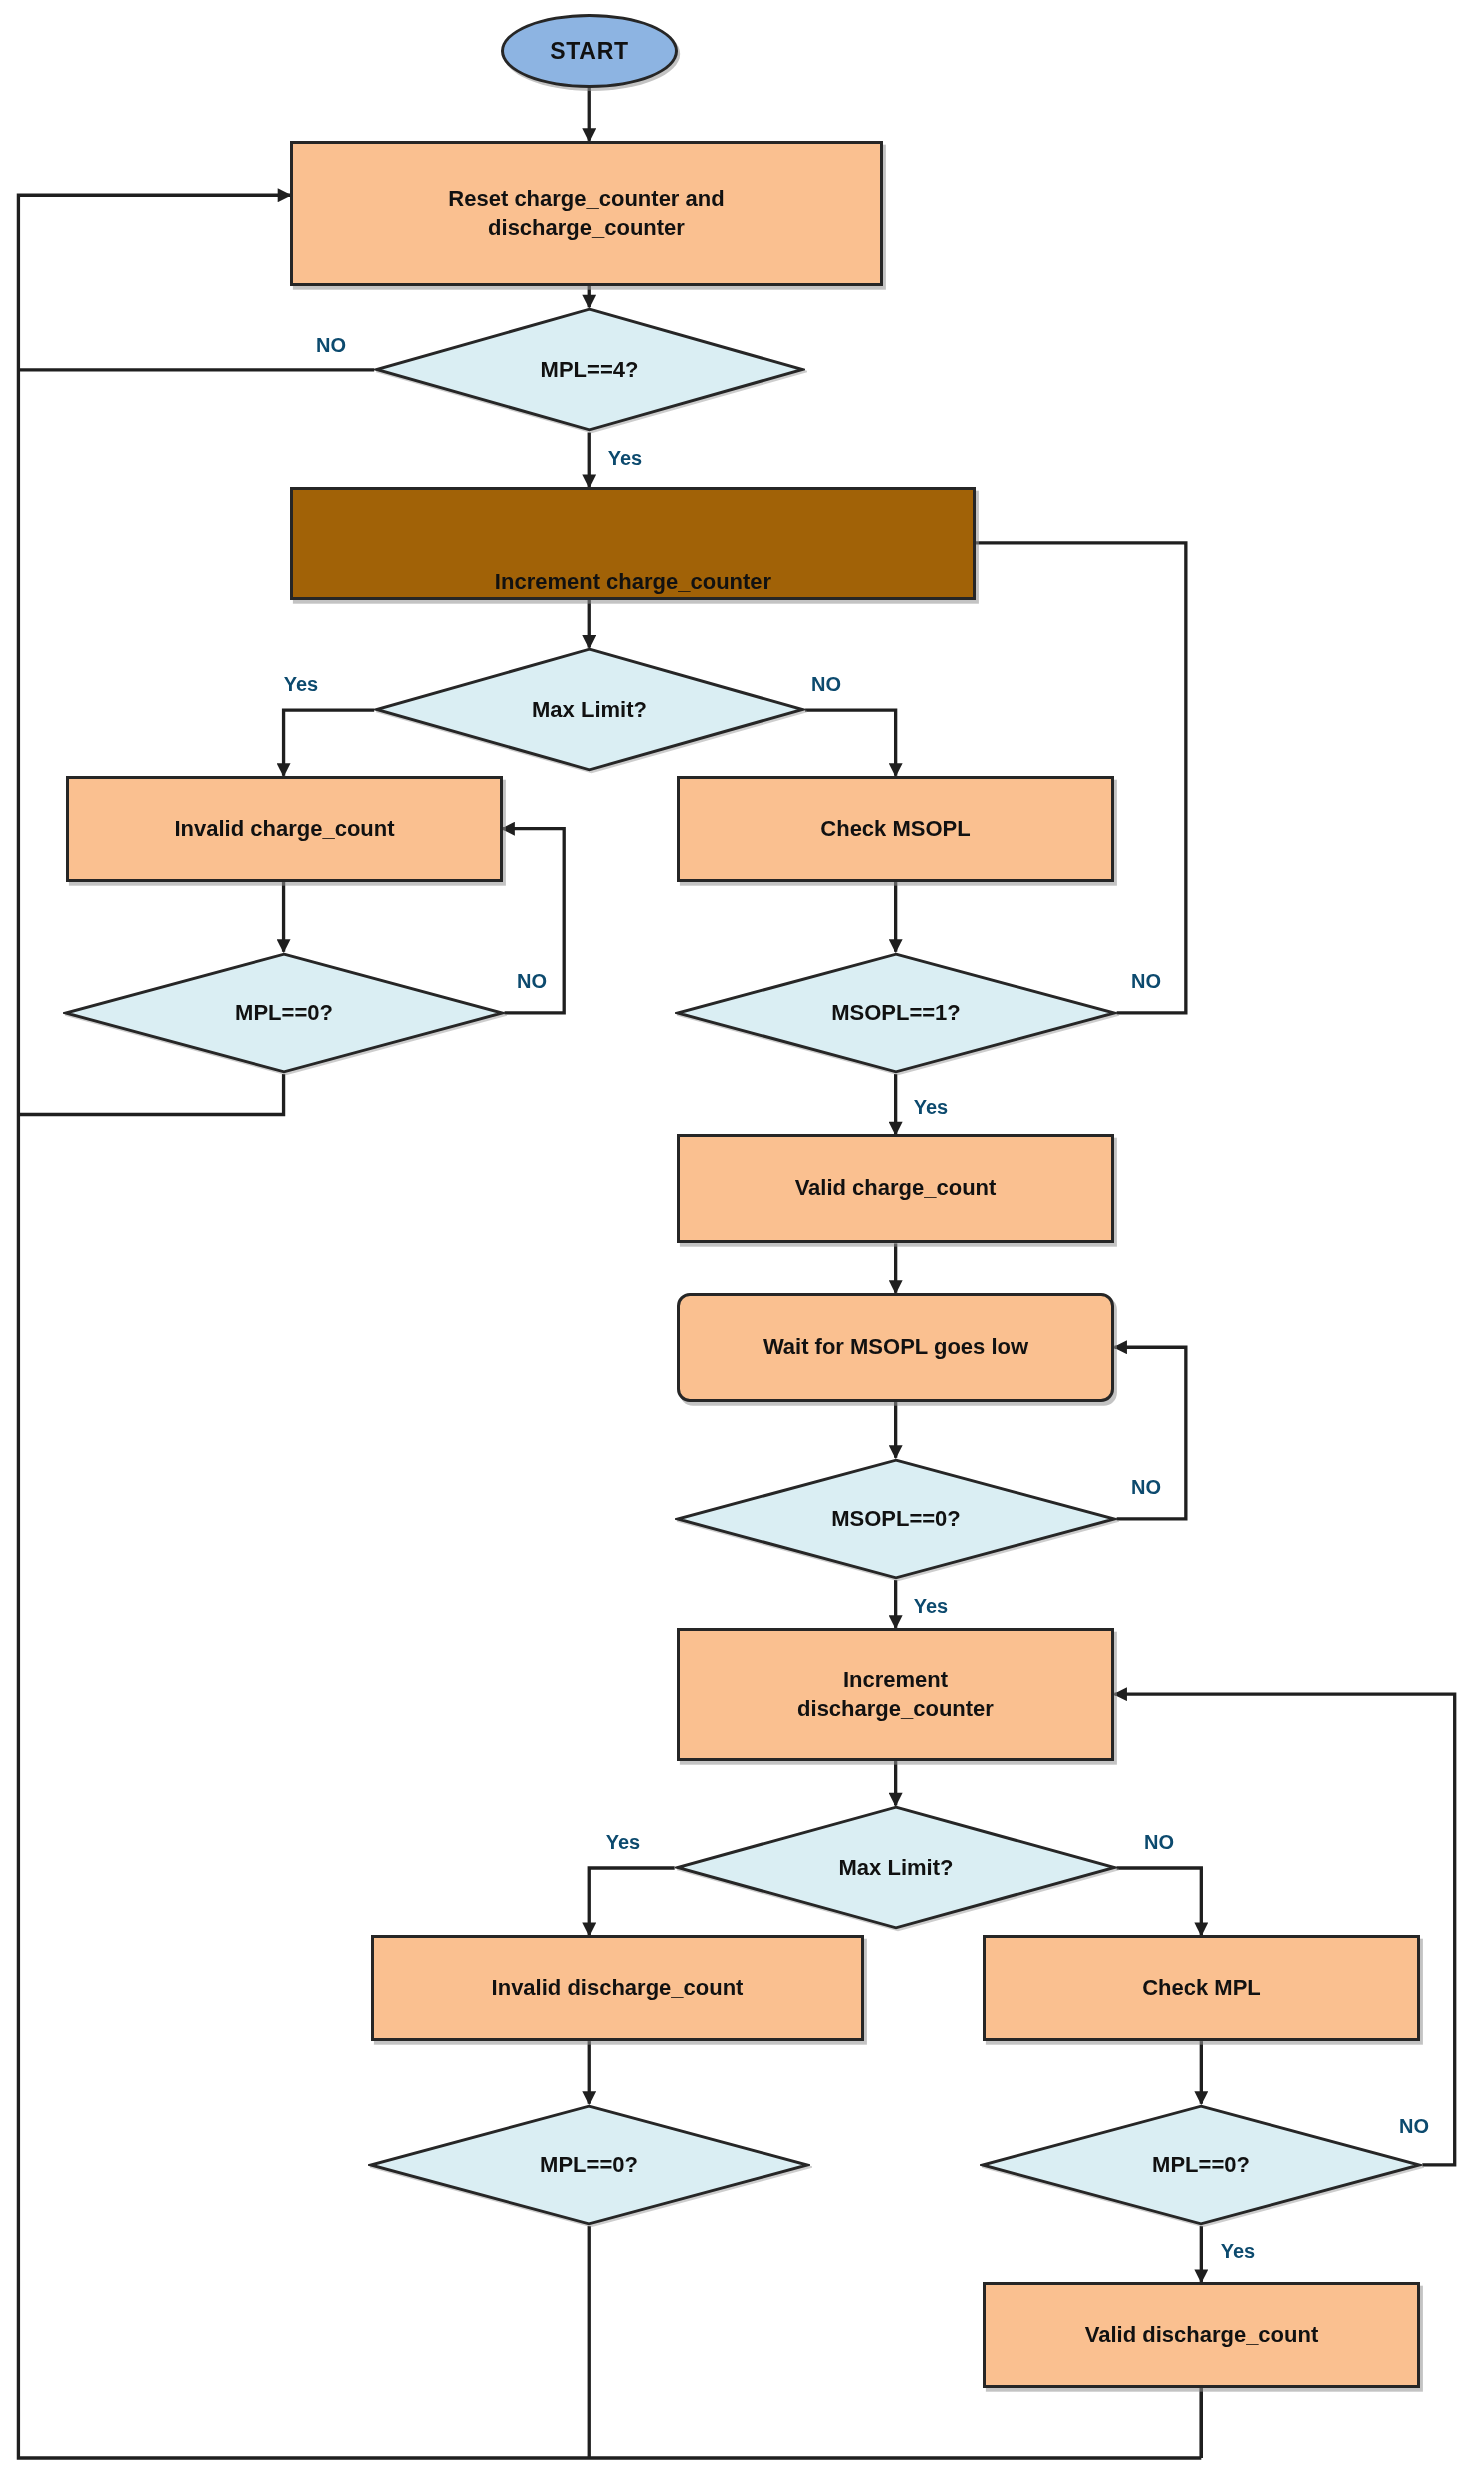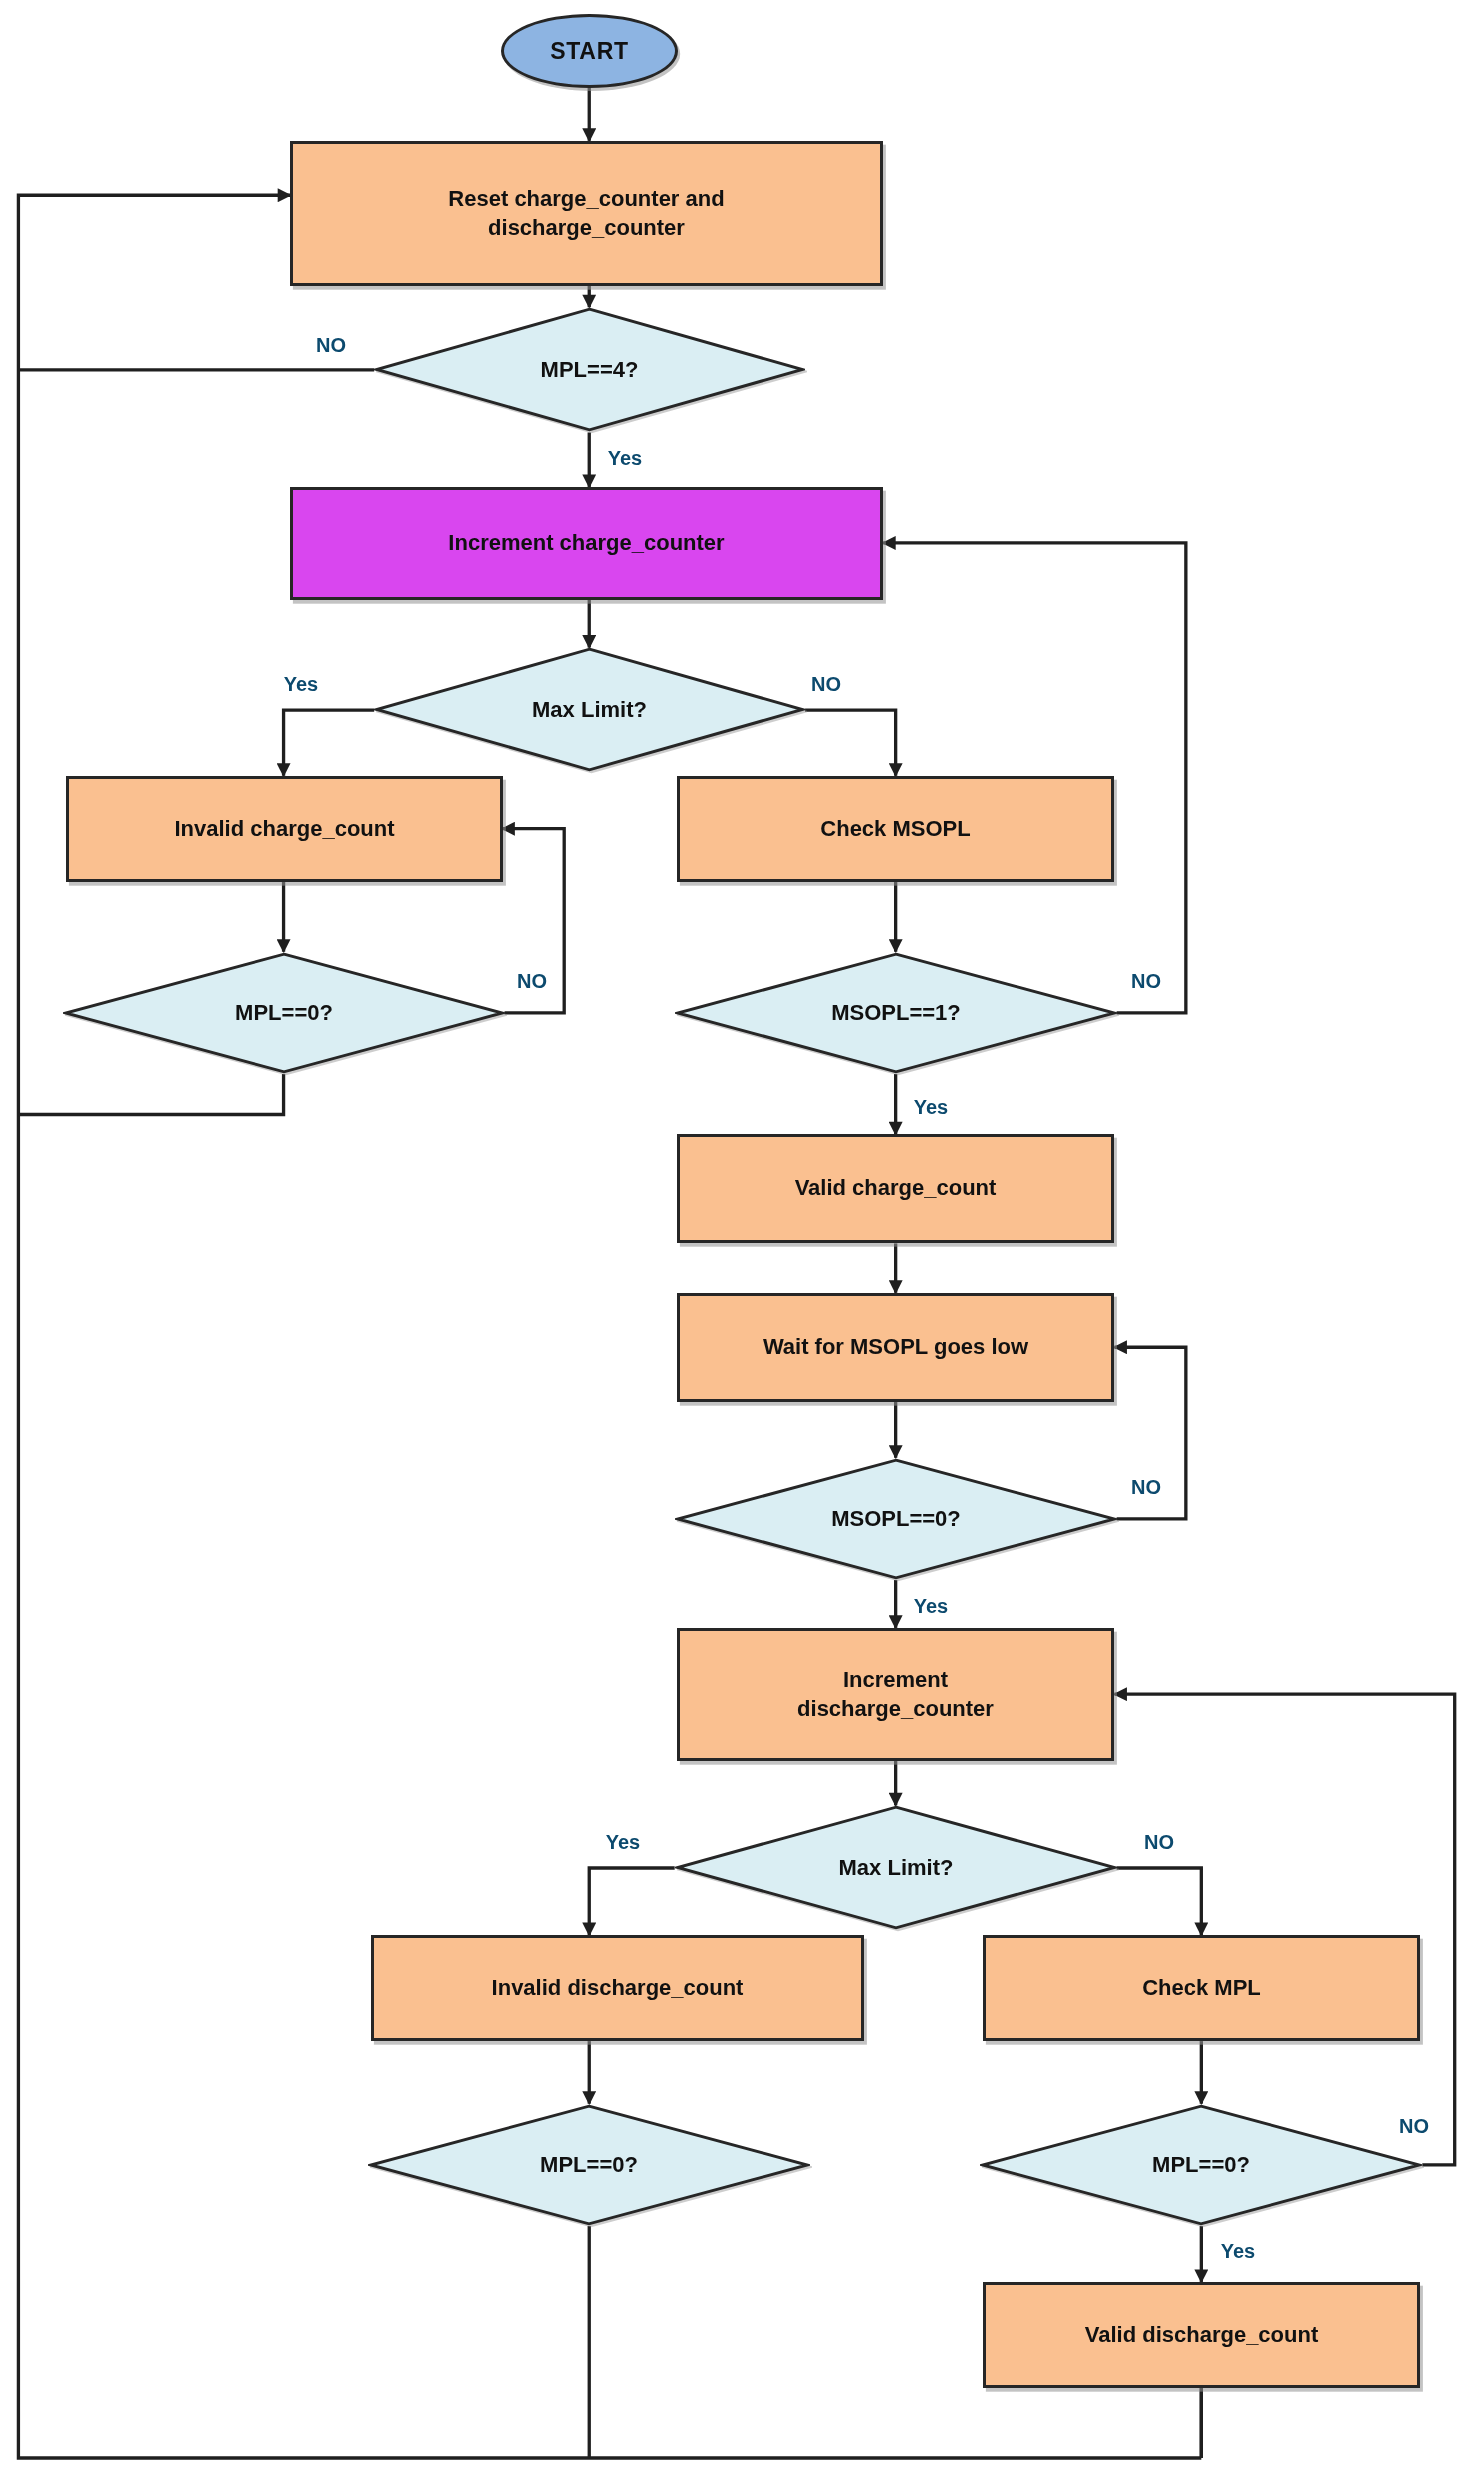"Increment charge_counter" div.node { align-items: none -> flex-end; background: #d946ef -> #a16207; width: 593px -> 686px }
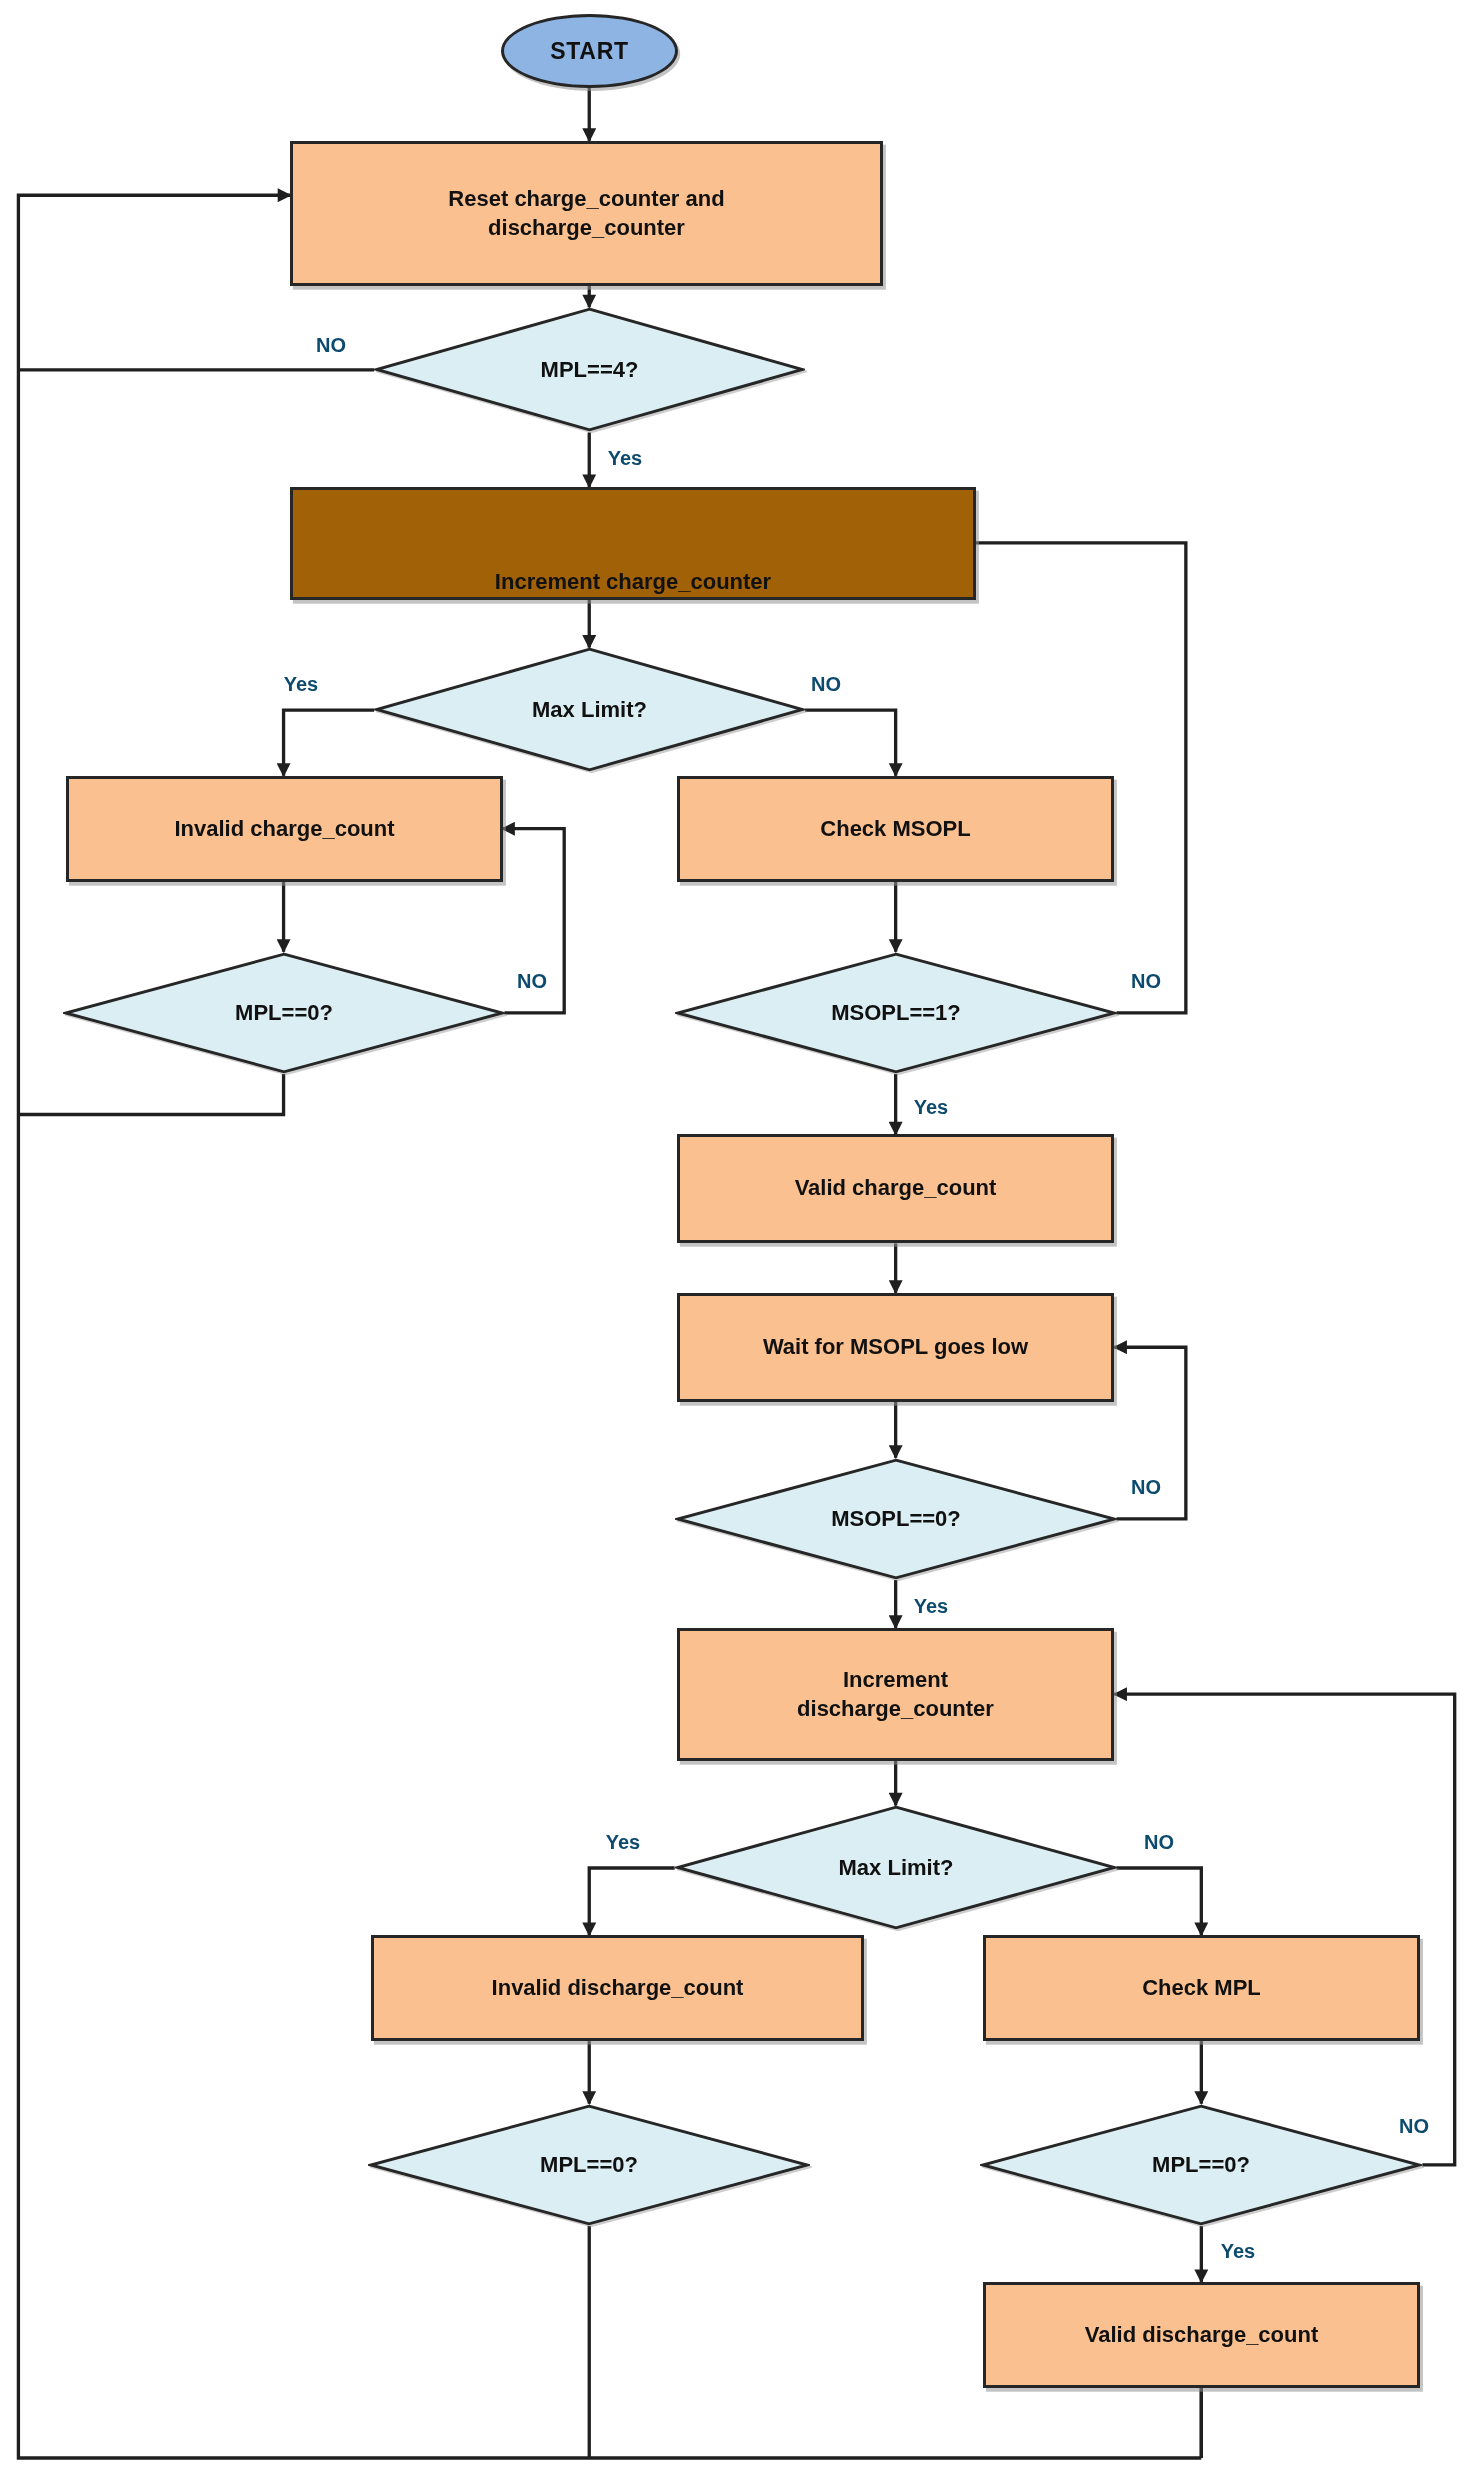"Wait for MSOPL goes low" div.node { border-radius: none -> 13px }
